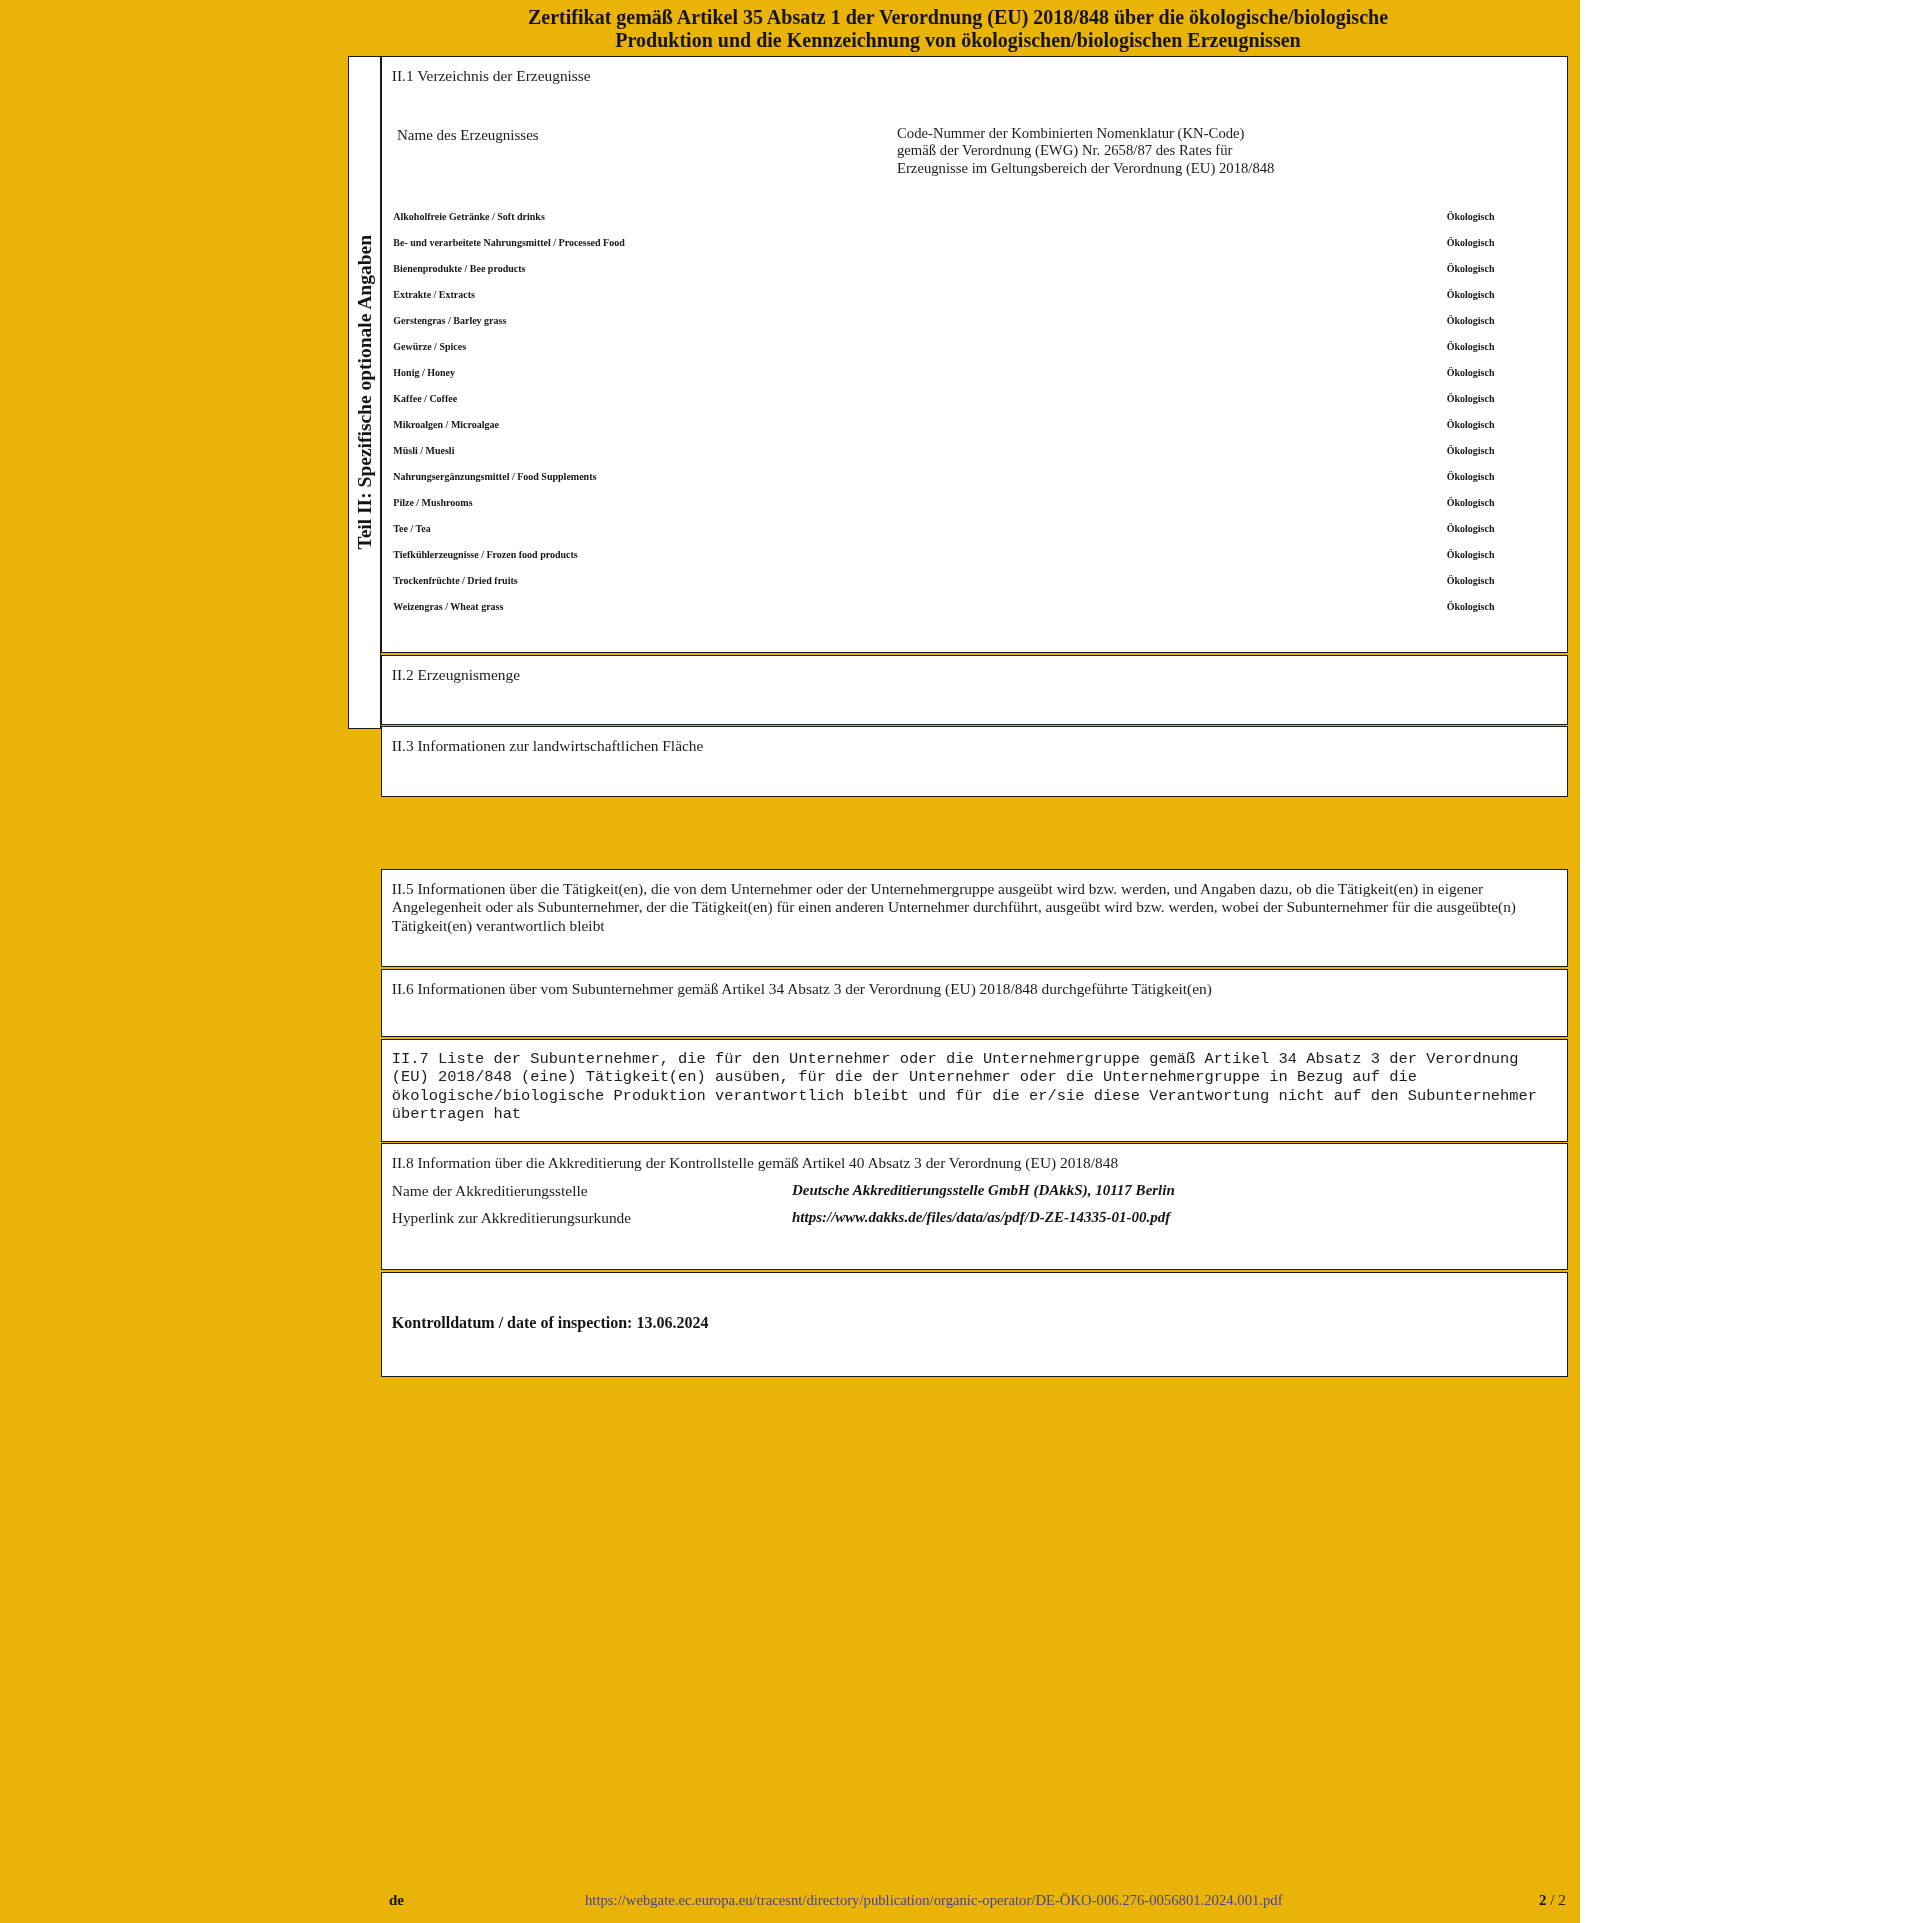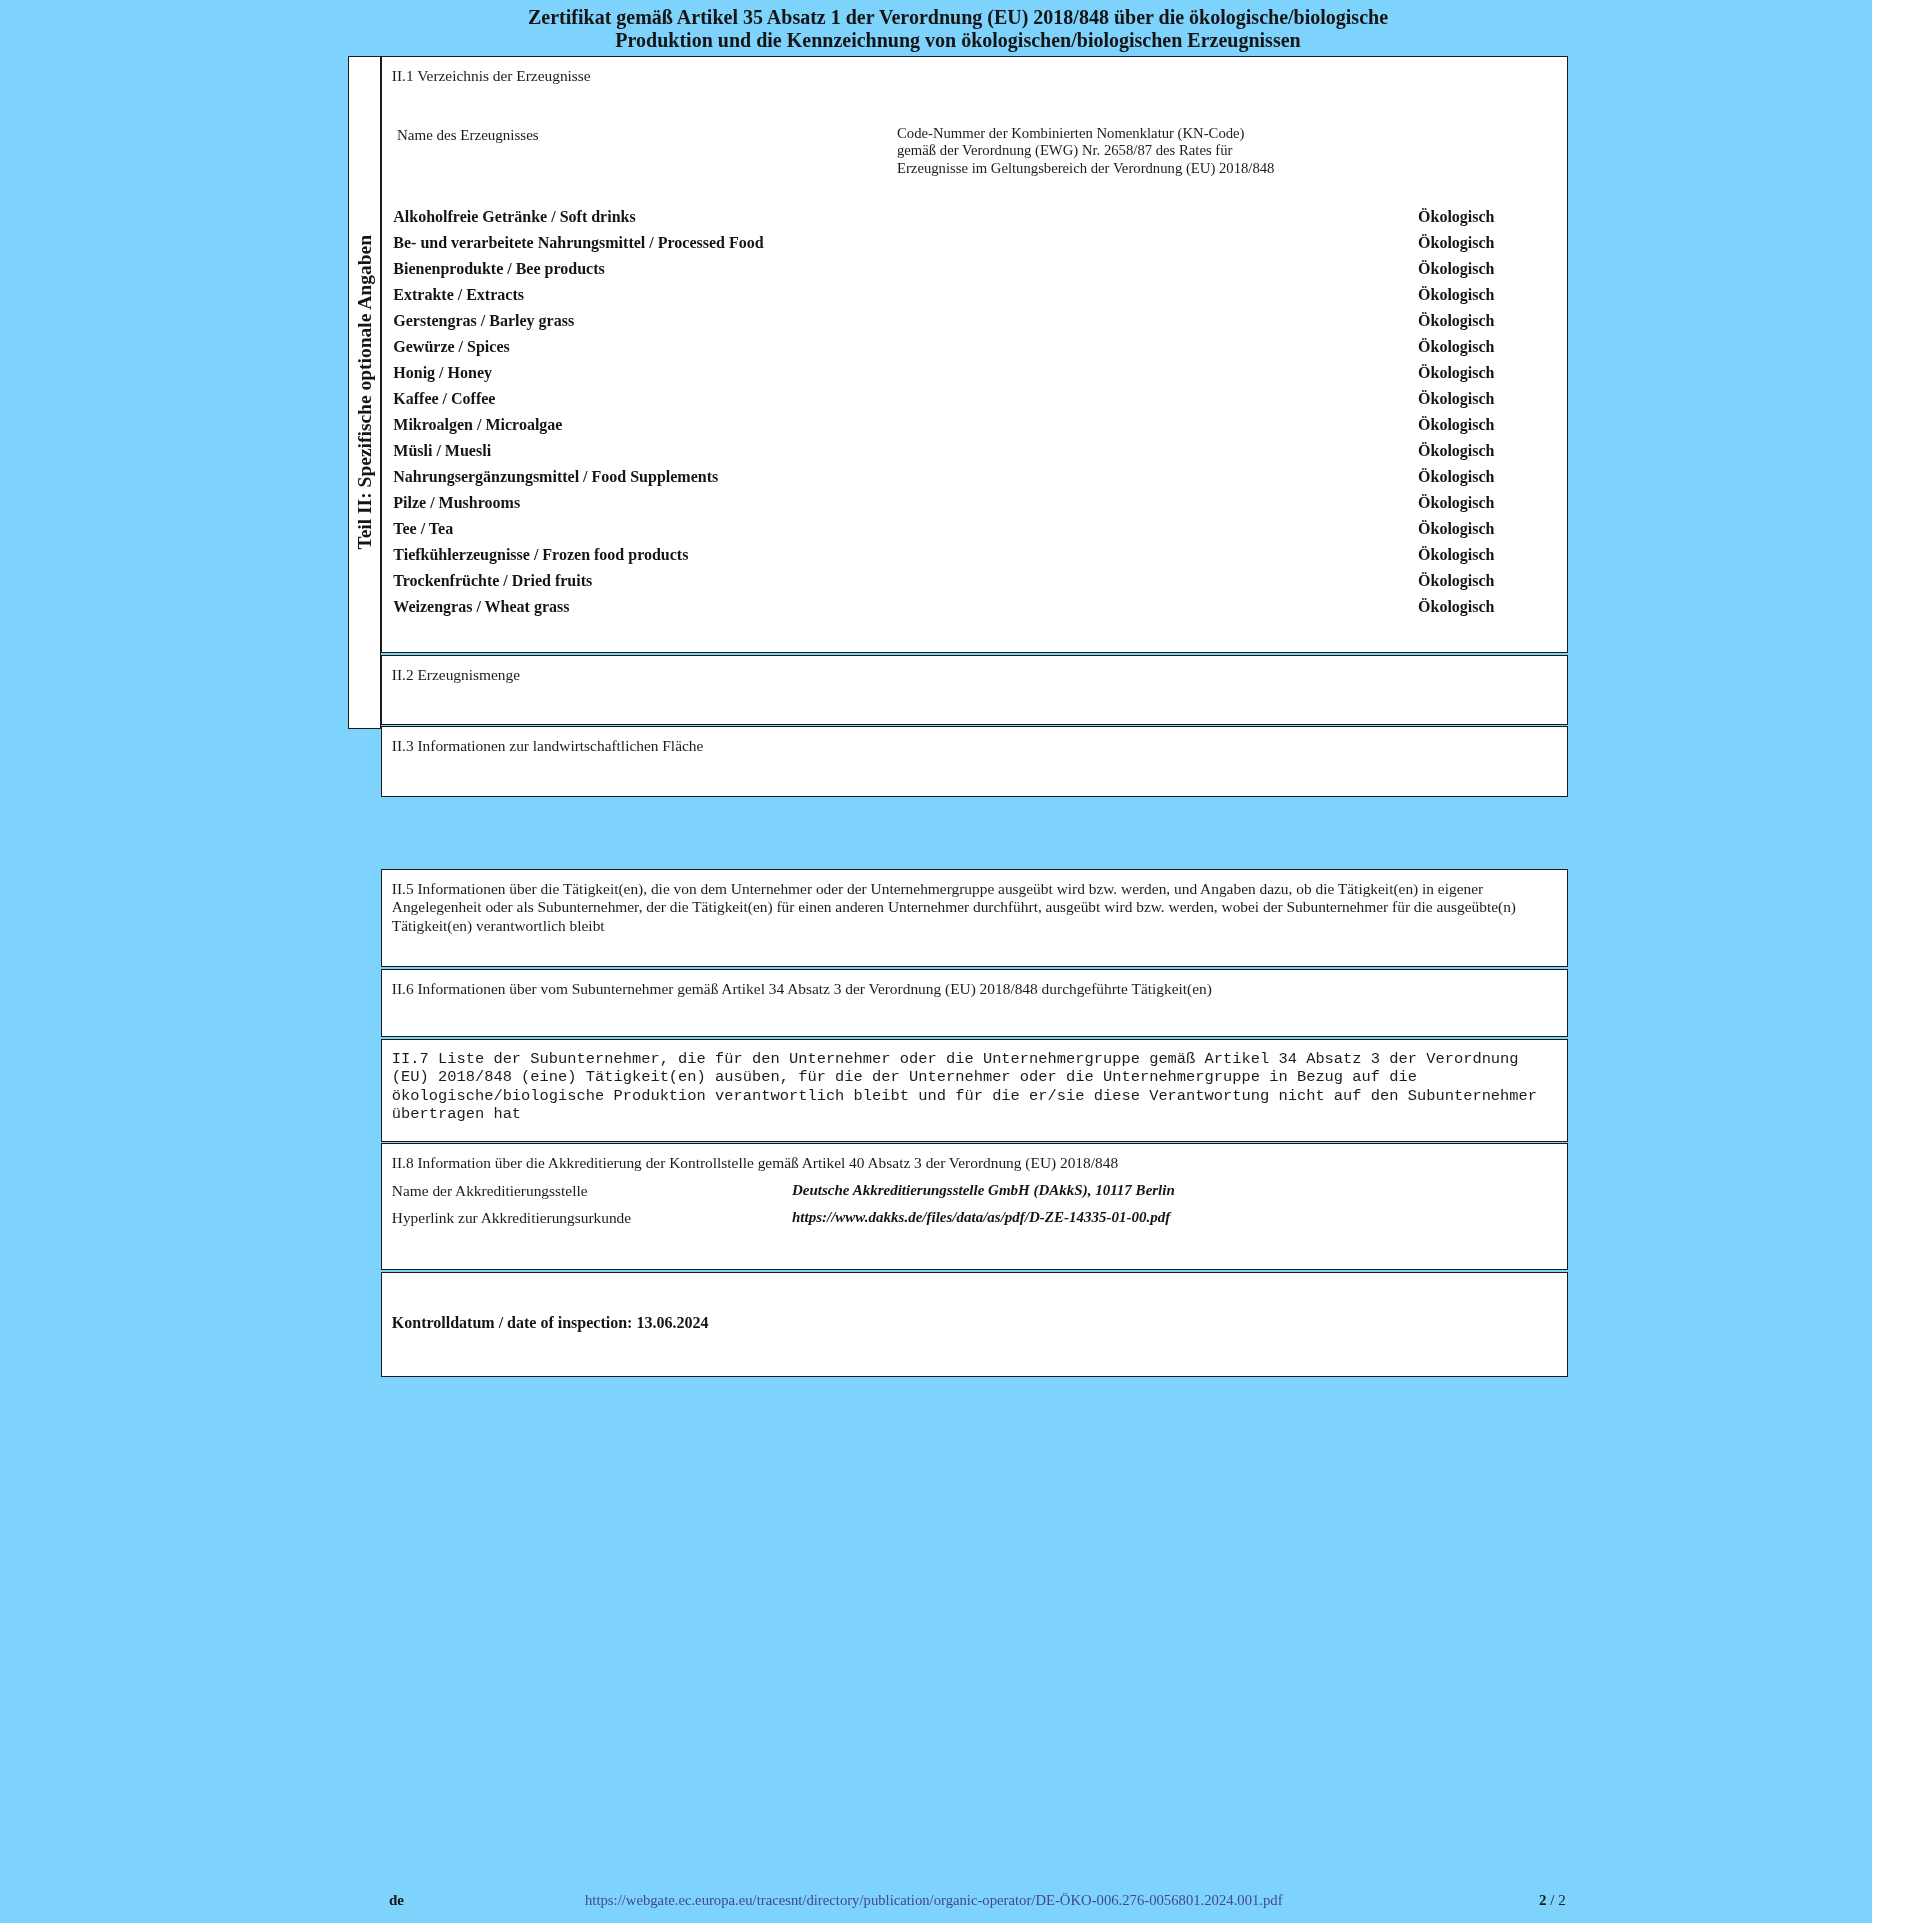"Zertifikat gemäß Artikel 35 Absatz" .page { background: #7dd3fc -> #eab308; width: 1872px -> 1580px }
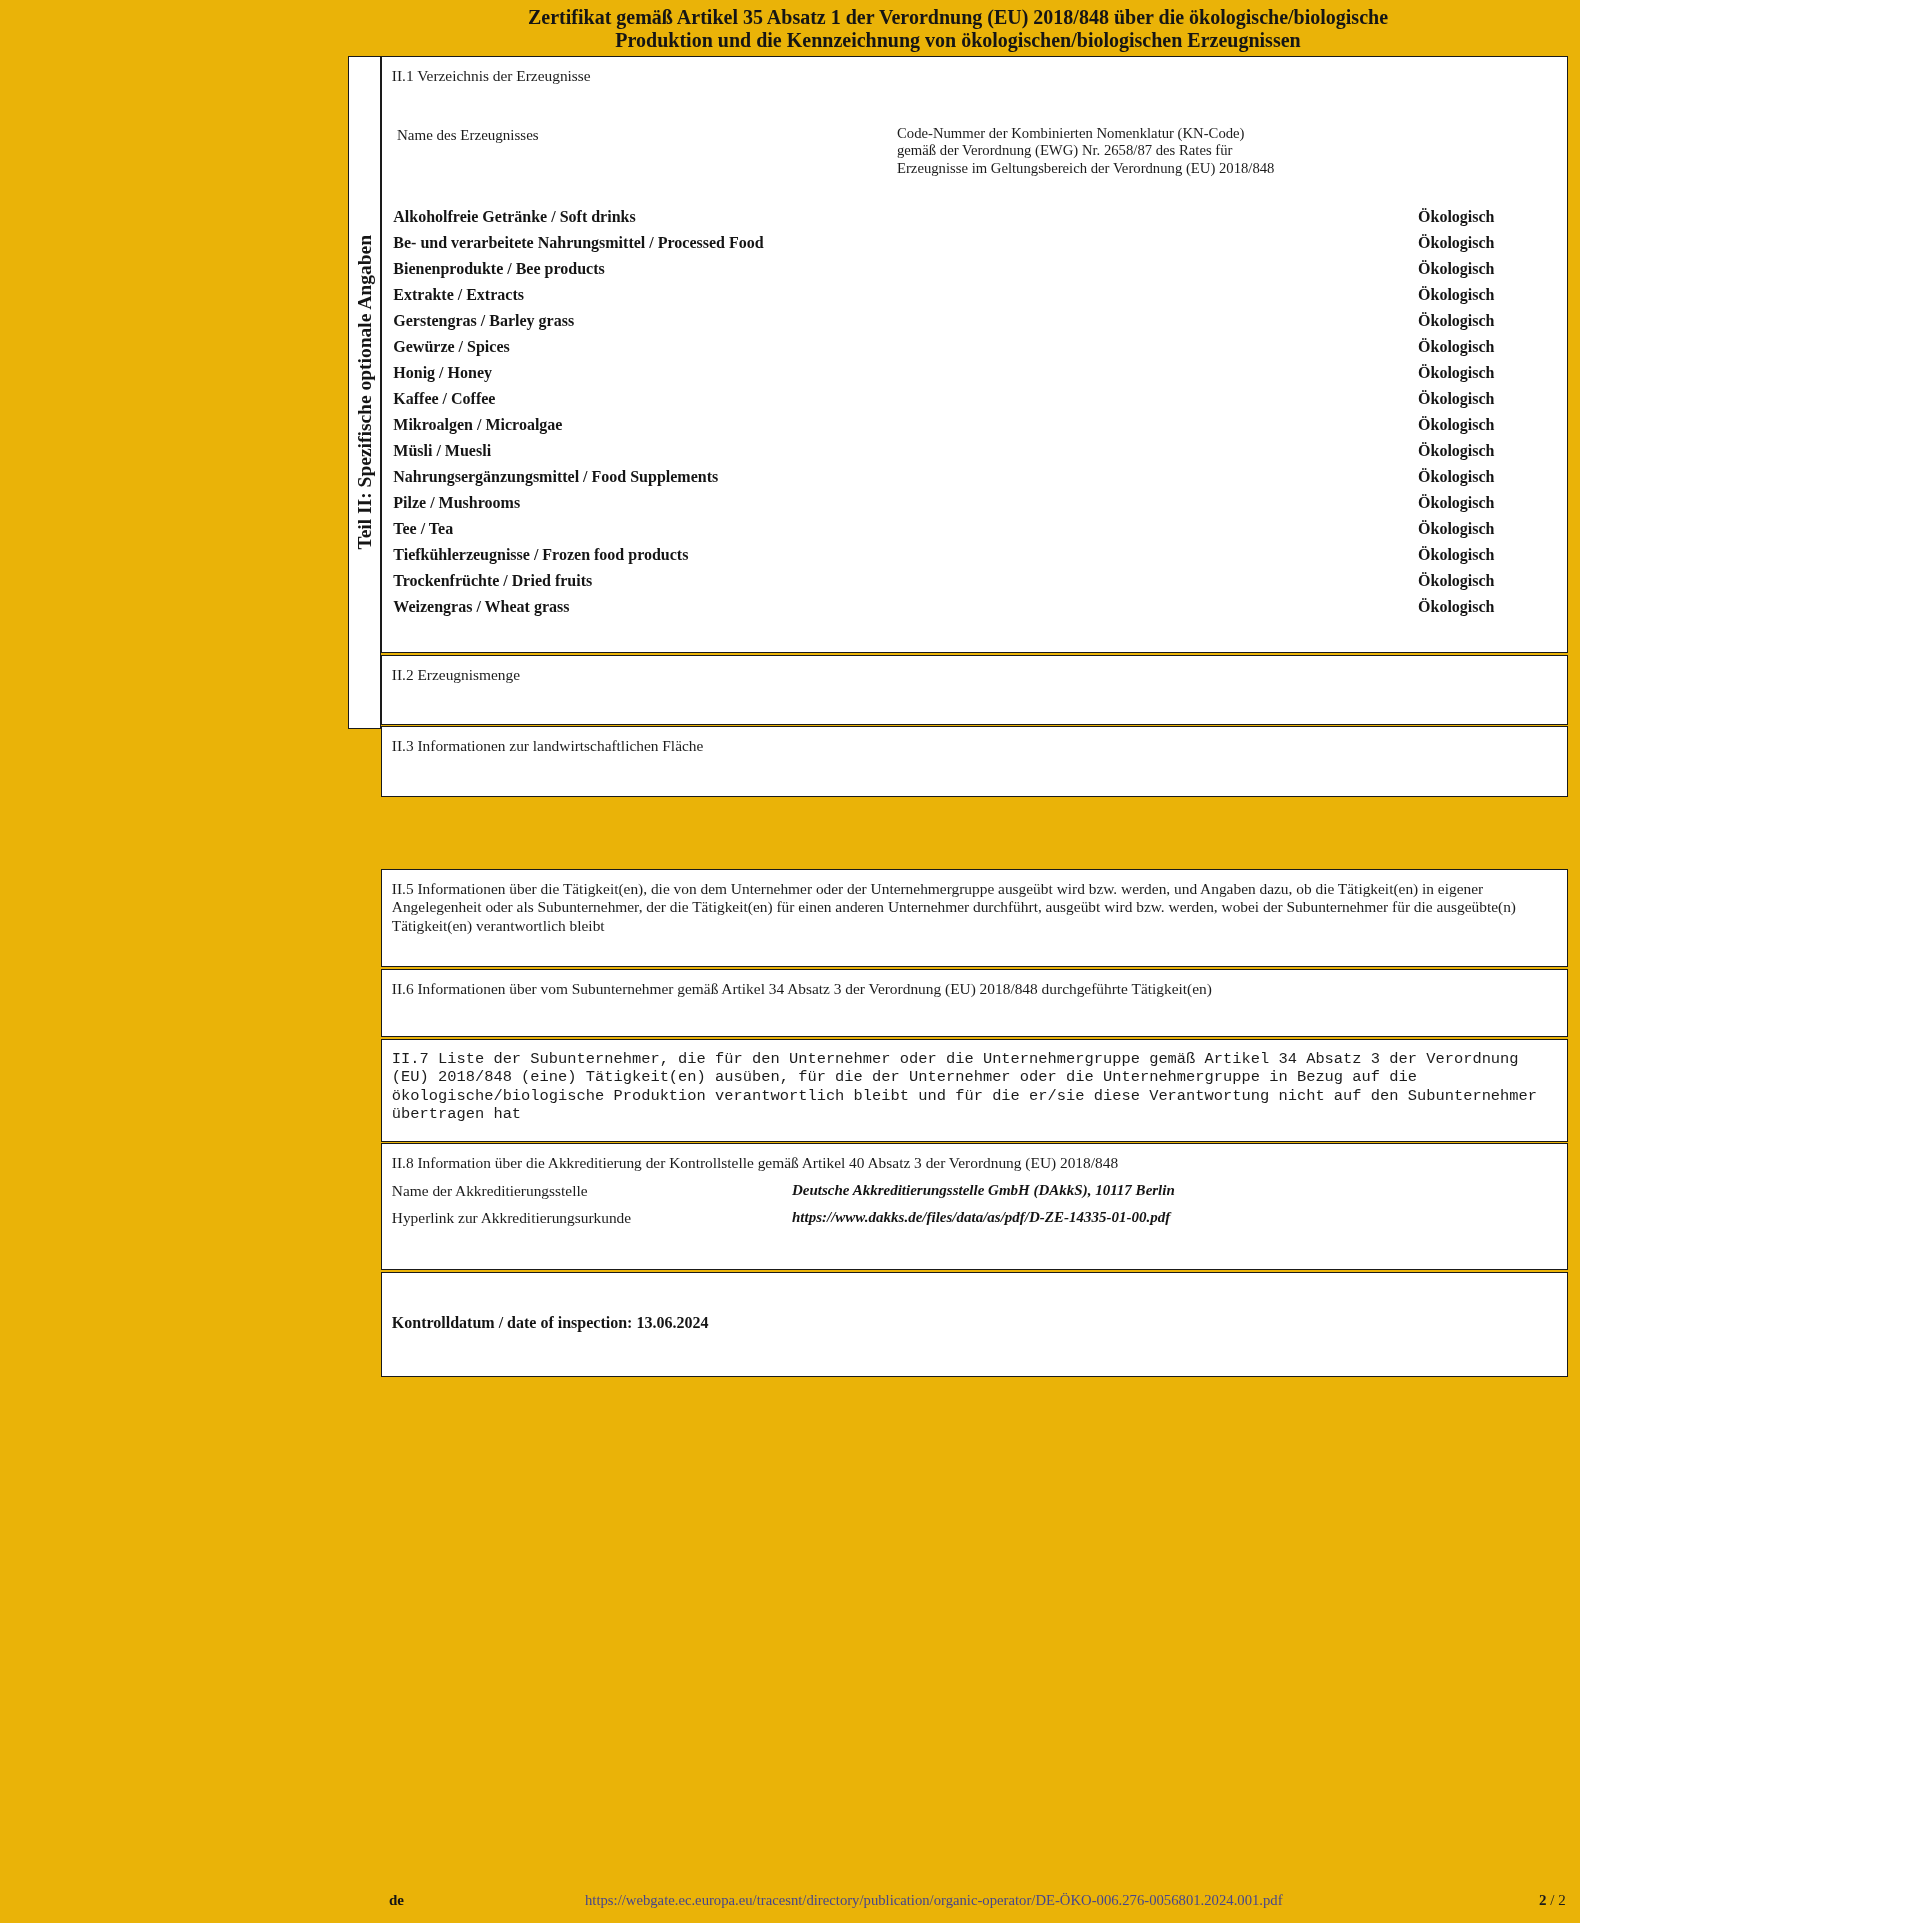"Alkoholfreie Getränke / Soft drinks" .prow { font-size: 16px -> 10px }
